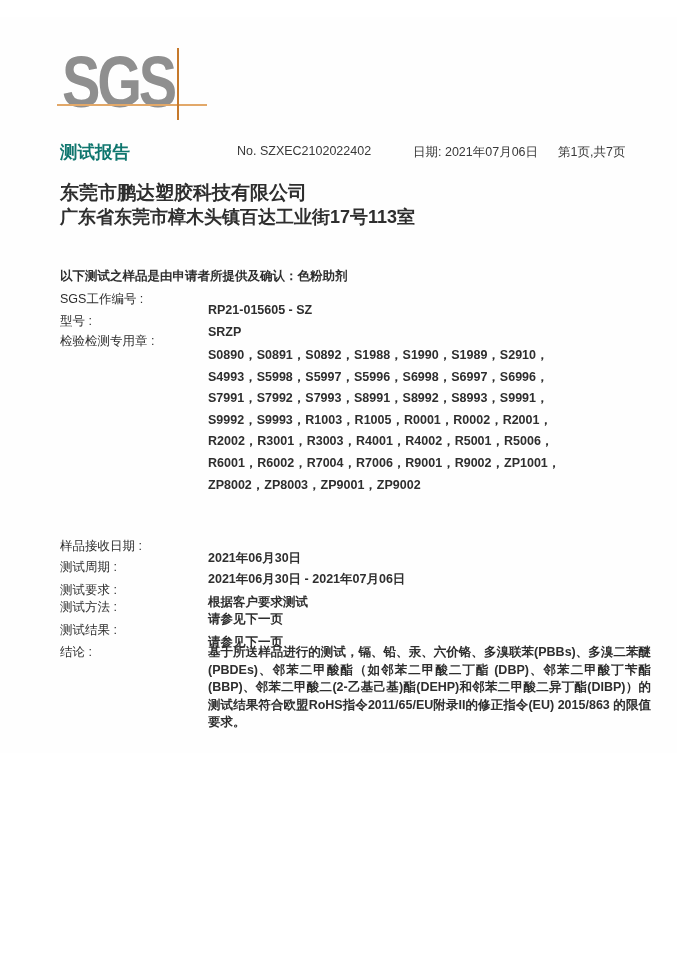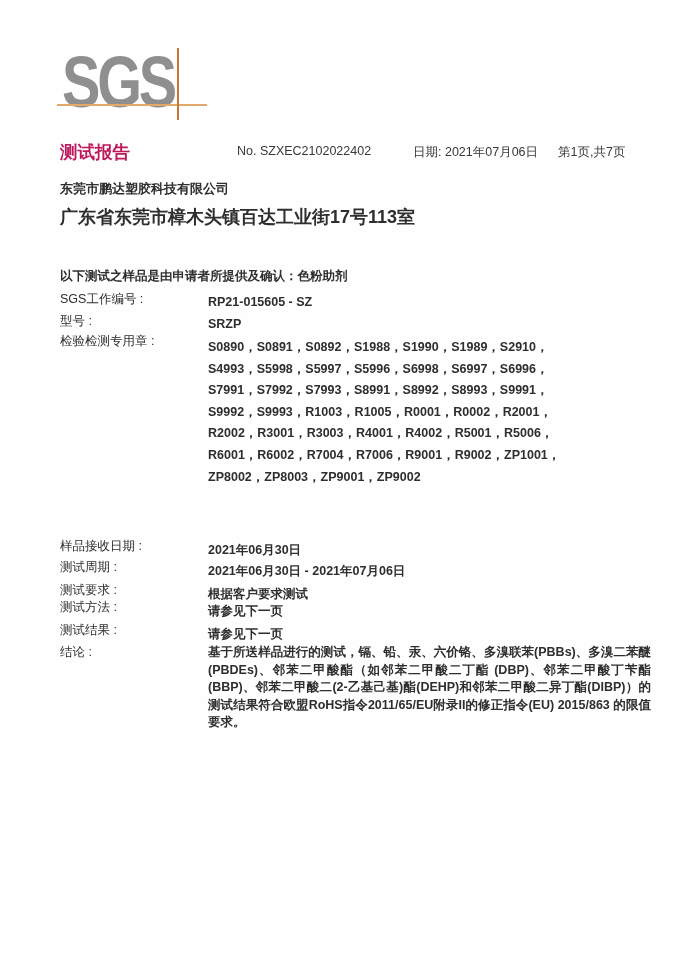"测试报告" .report-title { color: #be185d -> #0f766e }
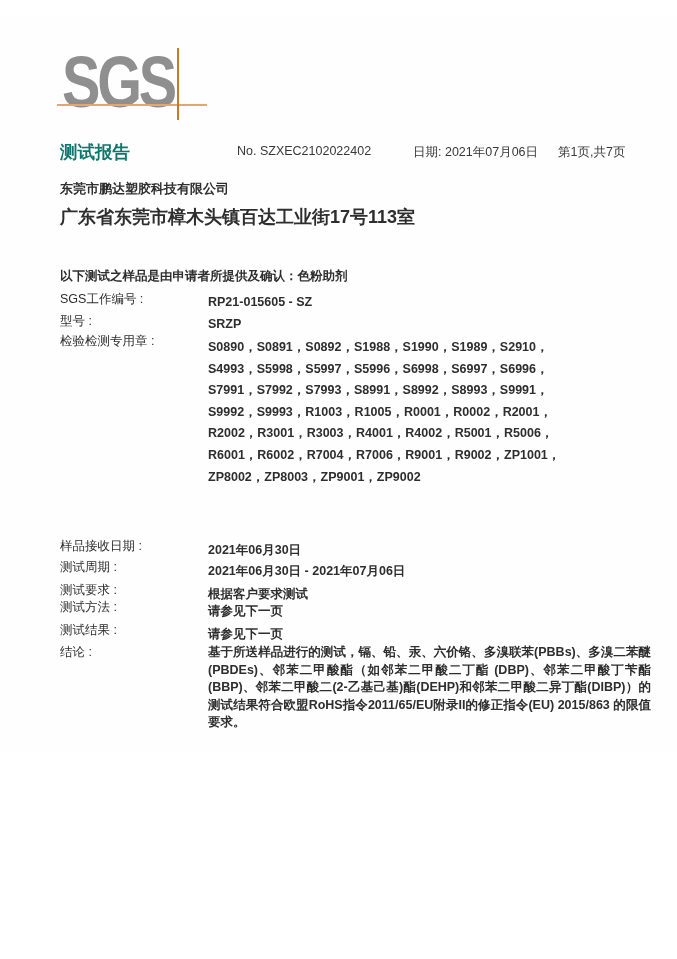"东莞市鹏达塑胶科技有限公司" .company { font-size: 13px -> 19px }
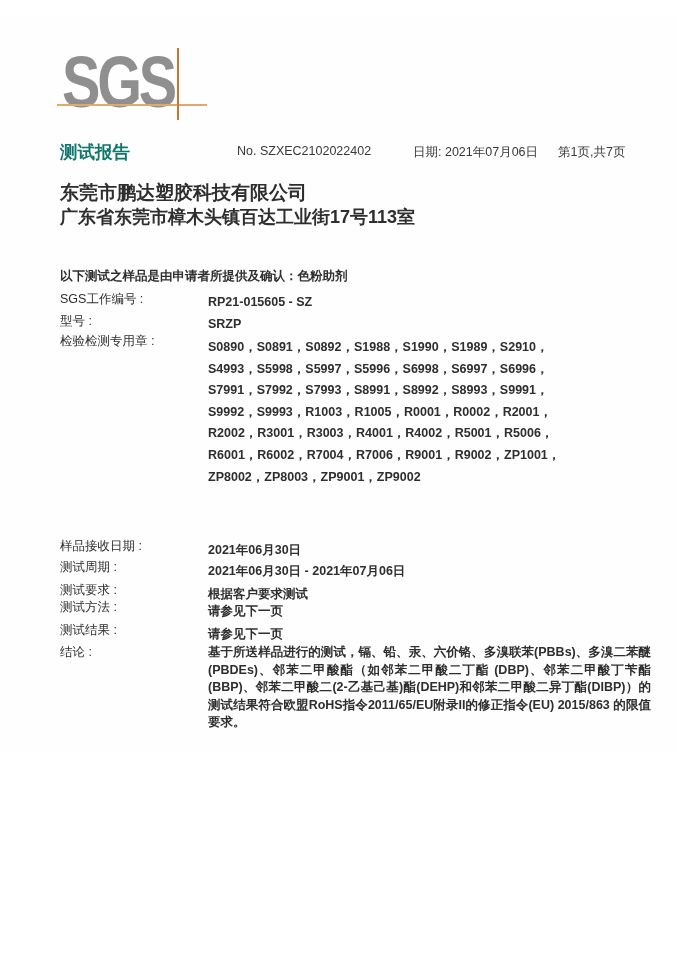"RP21-015605 - SZ" .row .val { top: 4px -> 12px }
